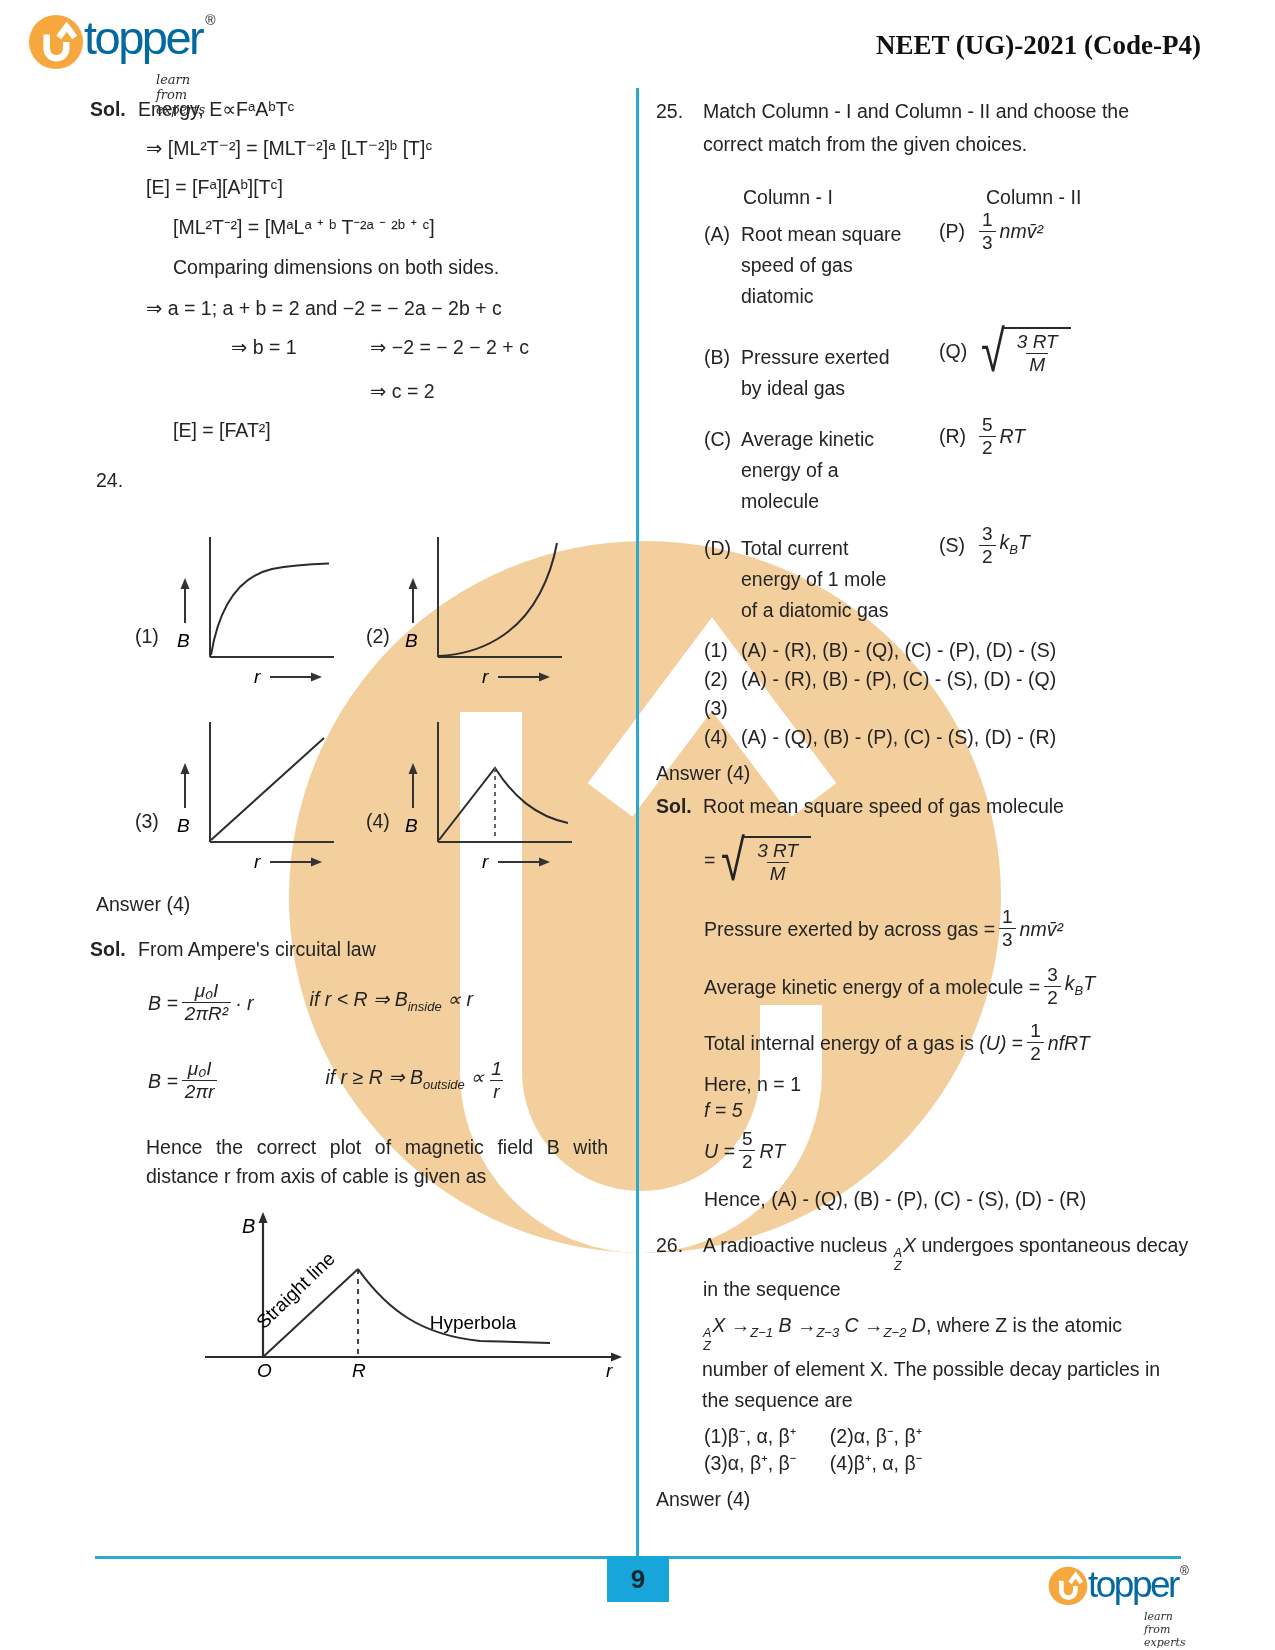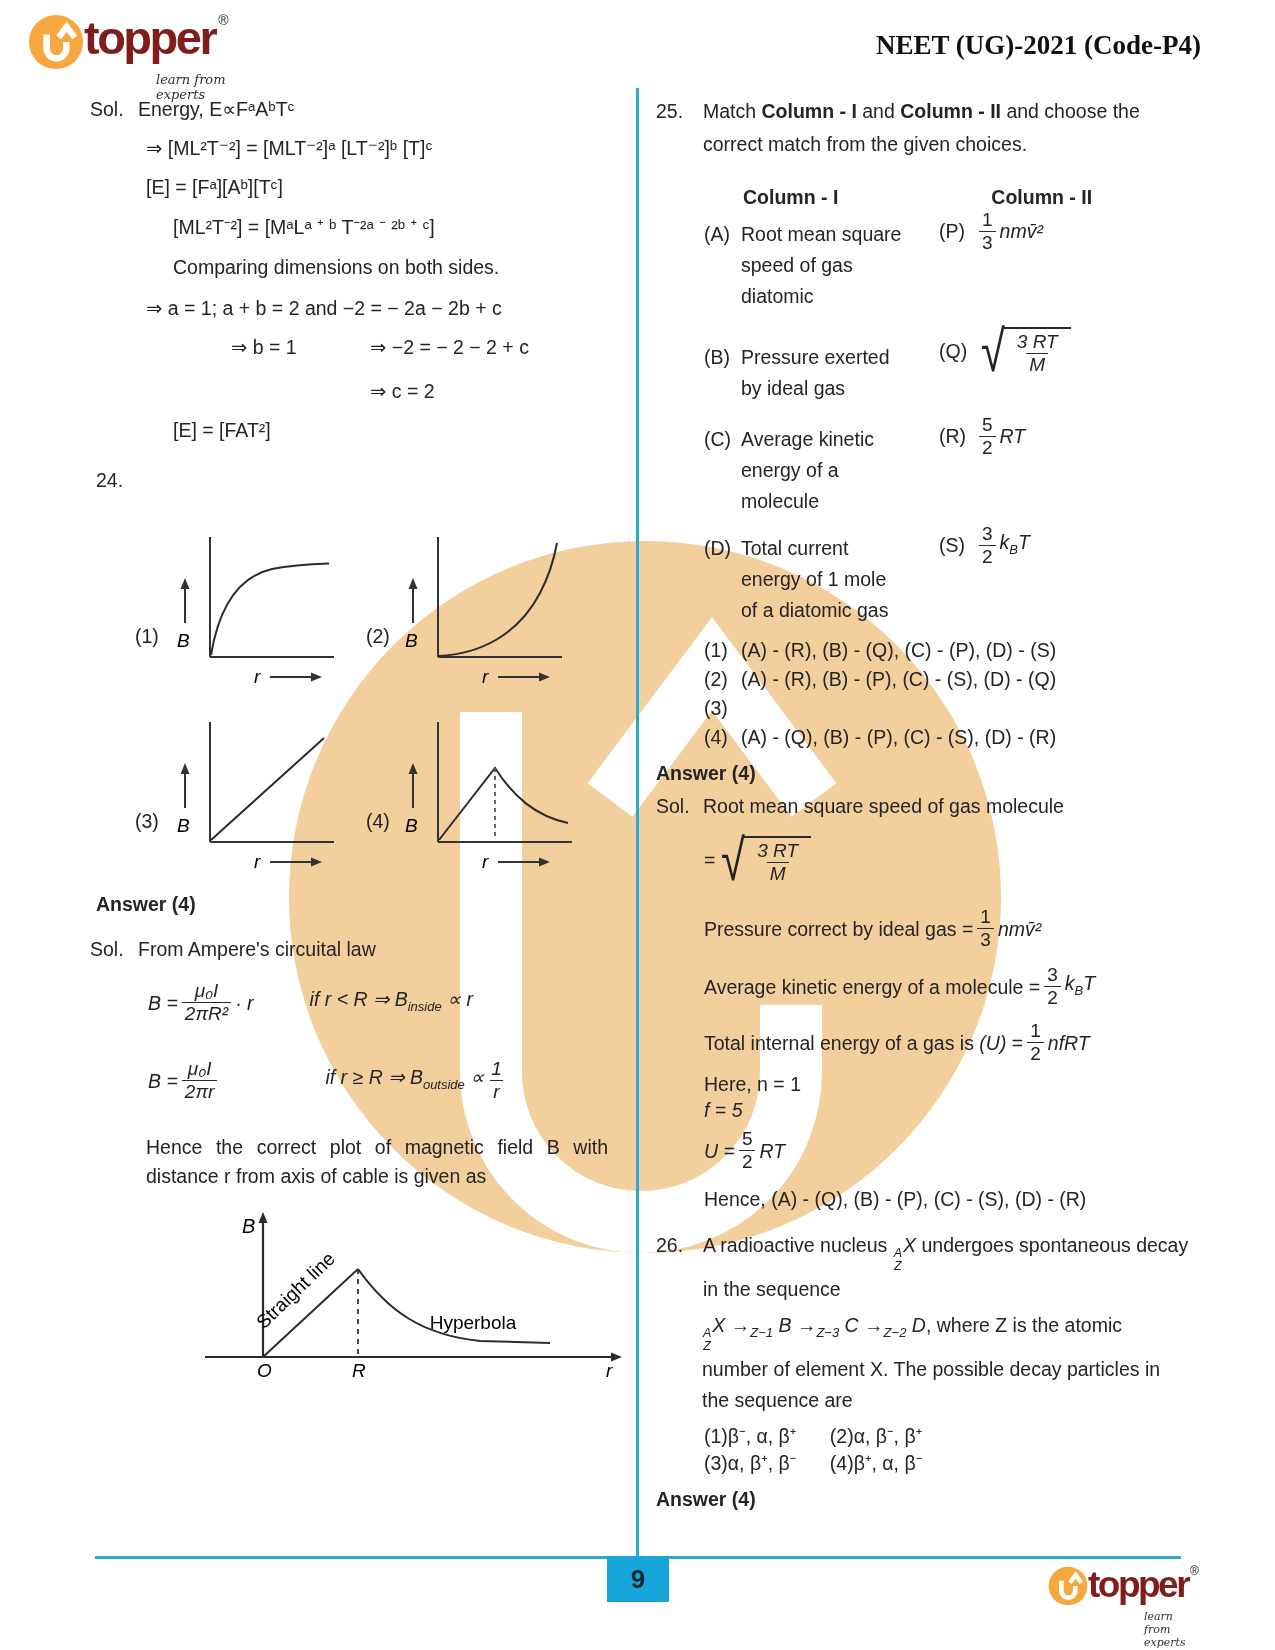"topper" .logo .txt { color: #7f1d1d -> #0369a1; font-weight: 700 -> 400 }
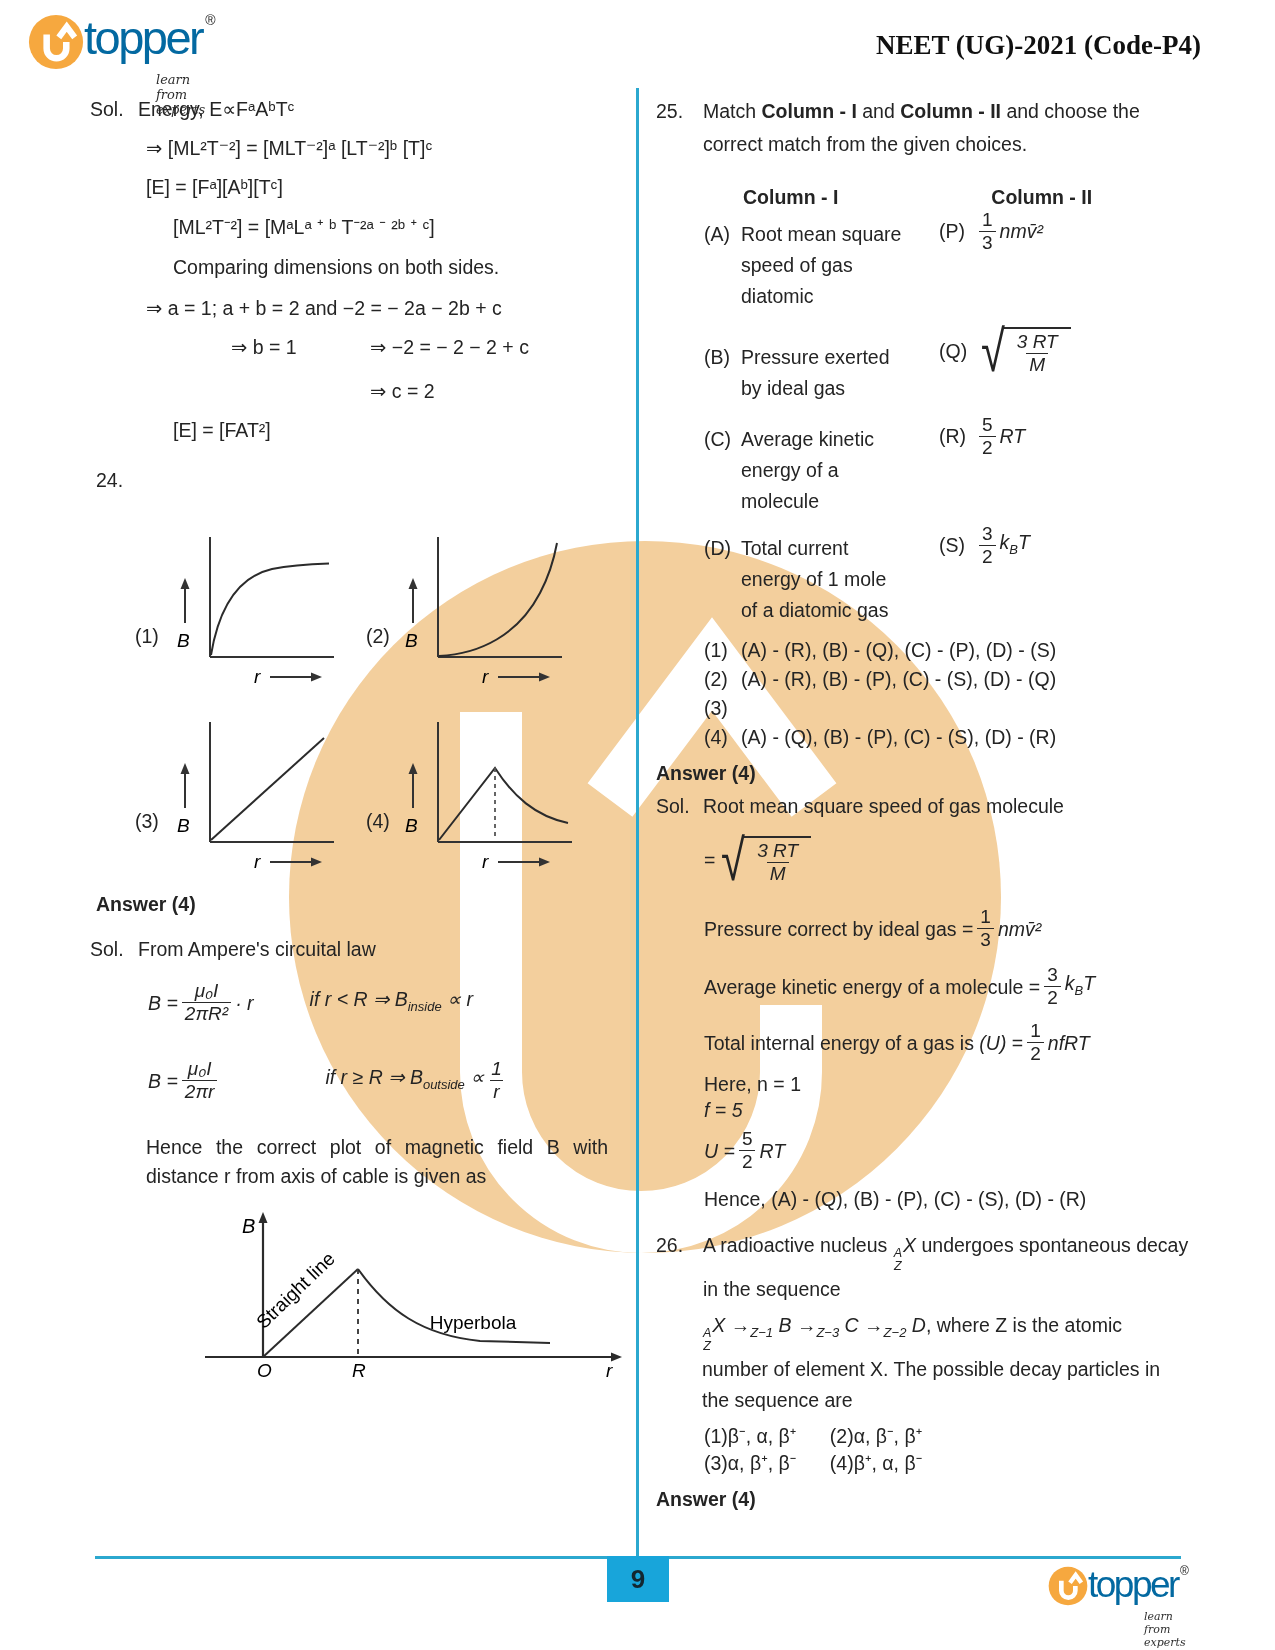"Sol." .sollbl { font-weight: 400 -> 700 }
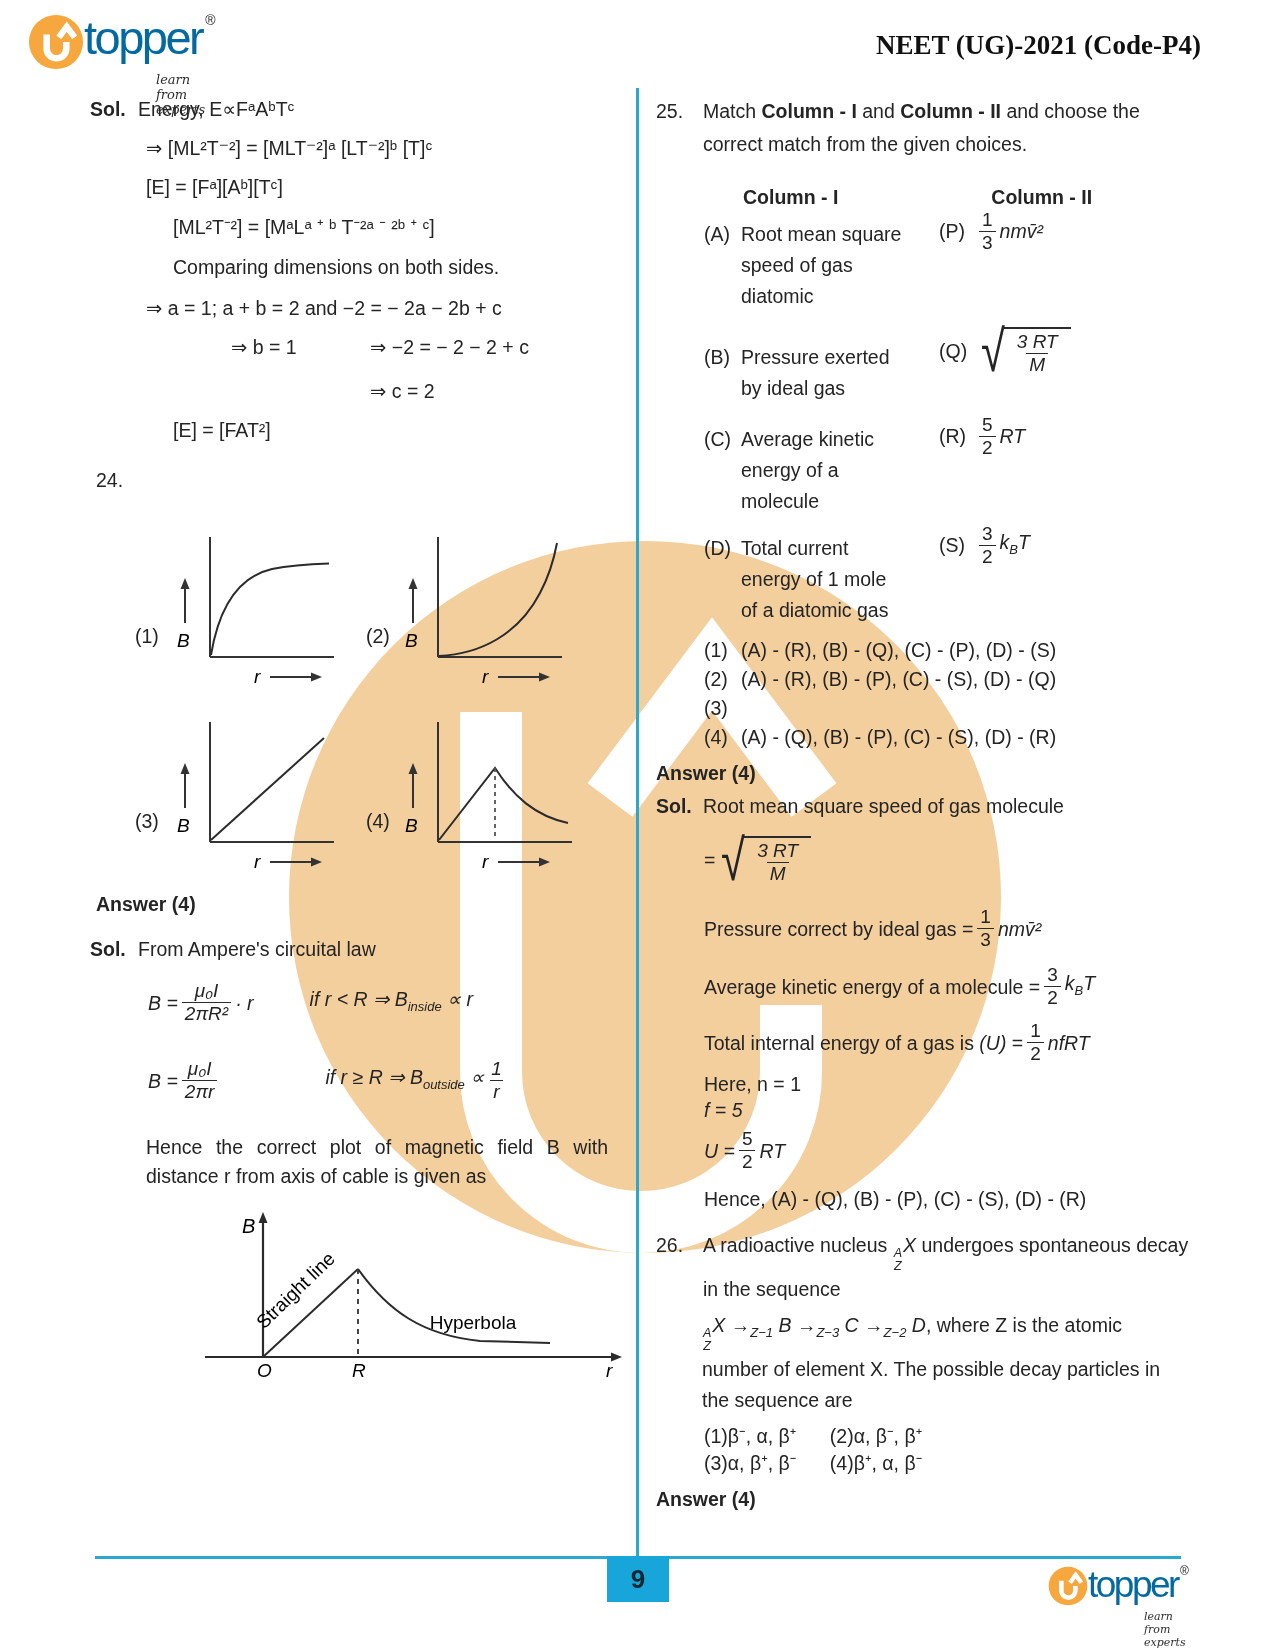"Column - I" .b { font-weight: 700 -> 400 }
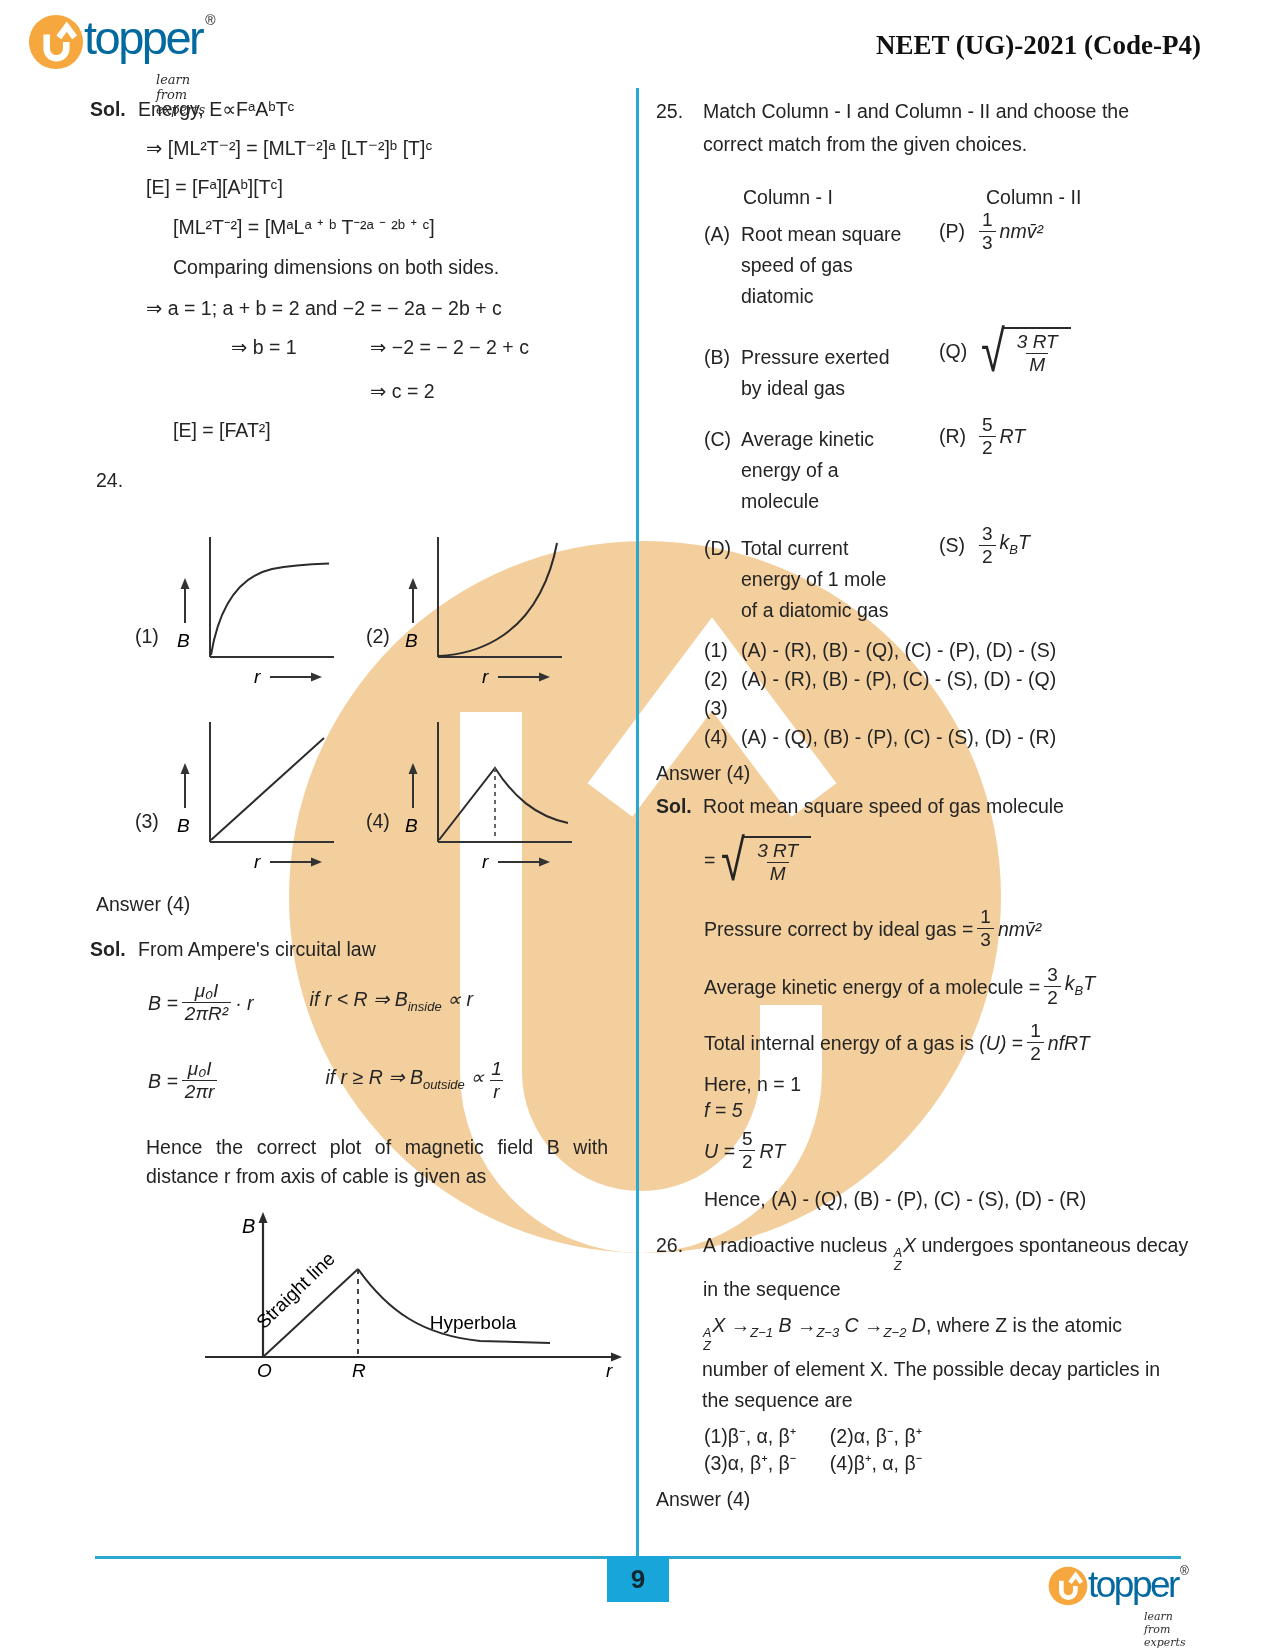"Pressure correct by ideal gas" span { text: correct by ideal -> exerted by across }
